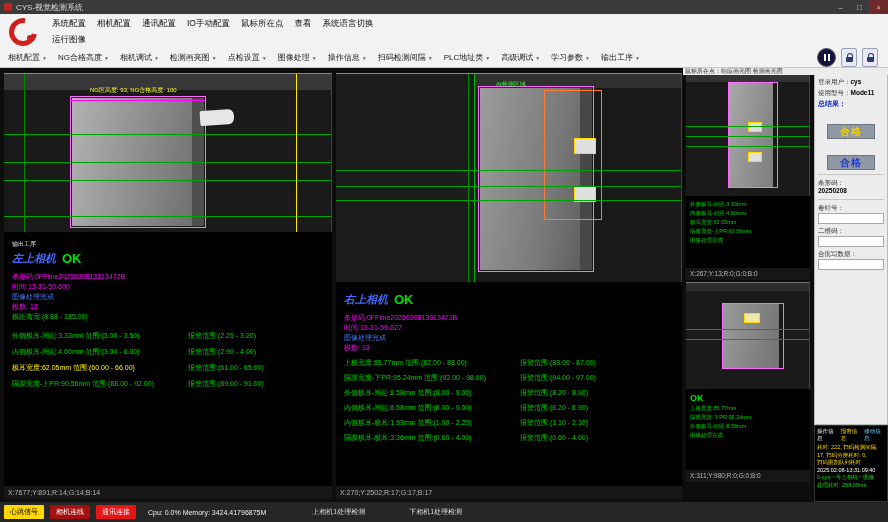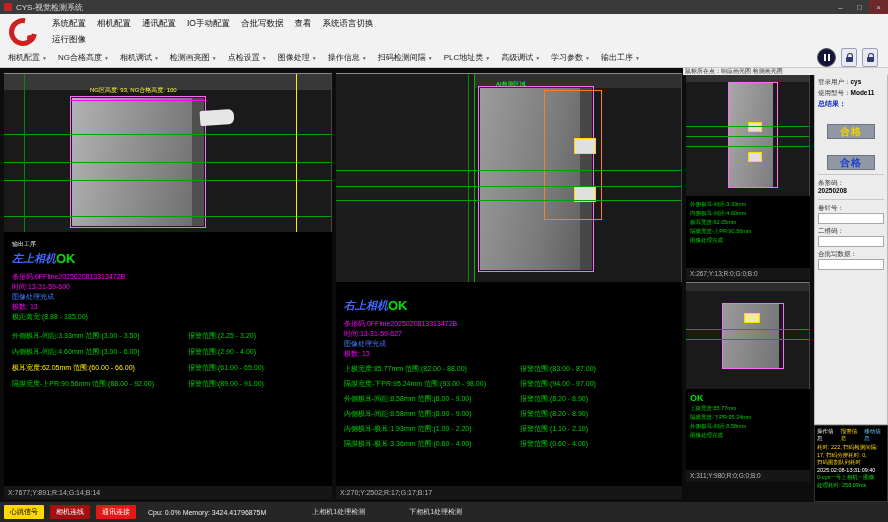"合批写数据" span.menu-item { text: 合批写数据 -> 鼠标所在点 }
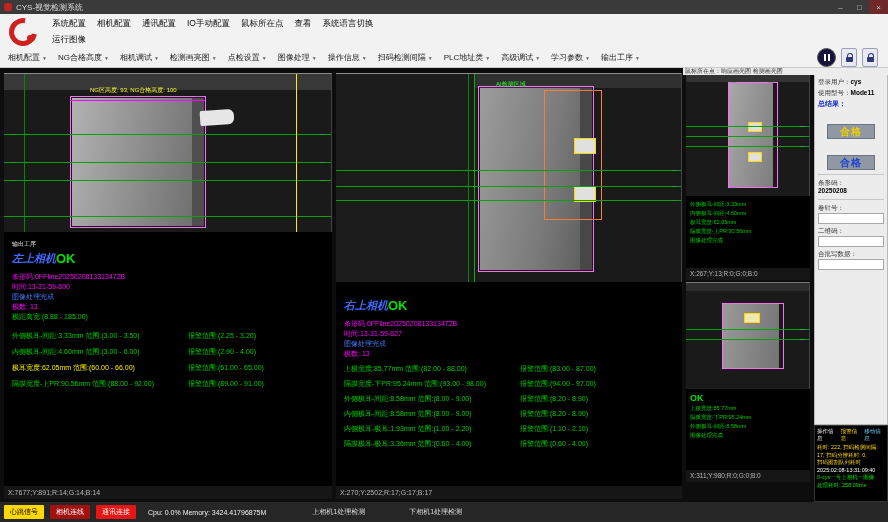"左上相机" .cam-title-row { gap: none -> 6px }
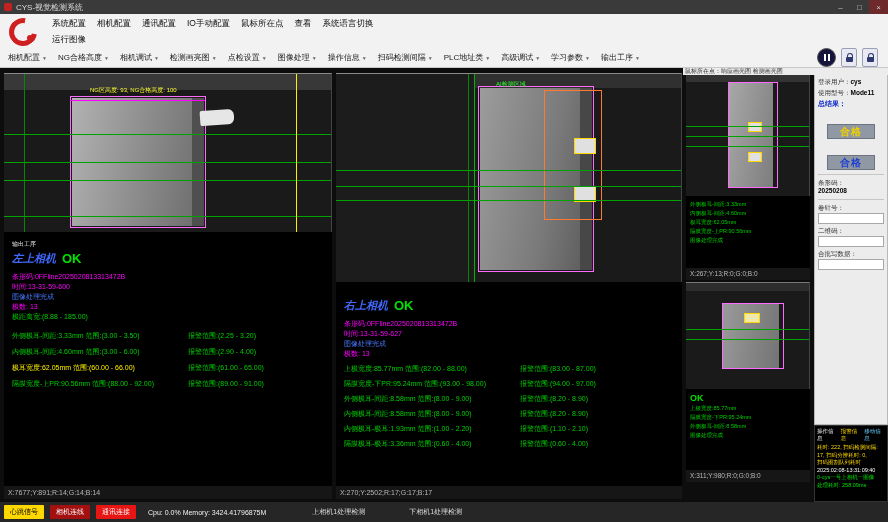"右上相机" div.cam-text { padding-top: 14px -> 8px }
